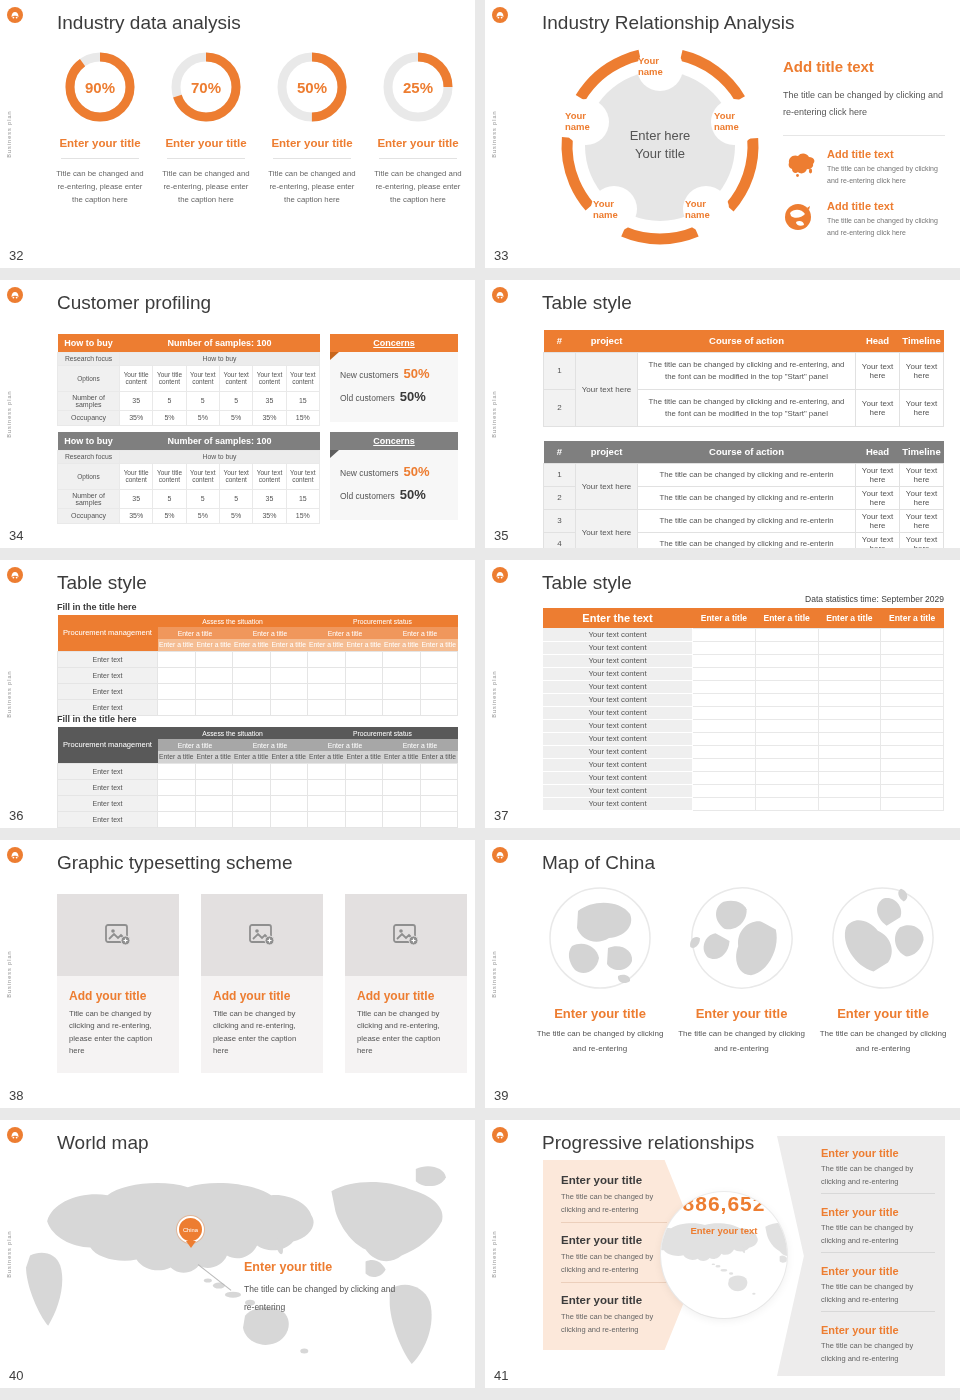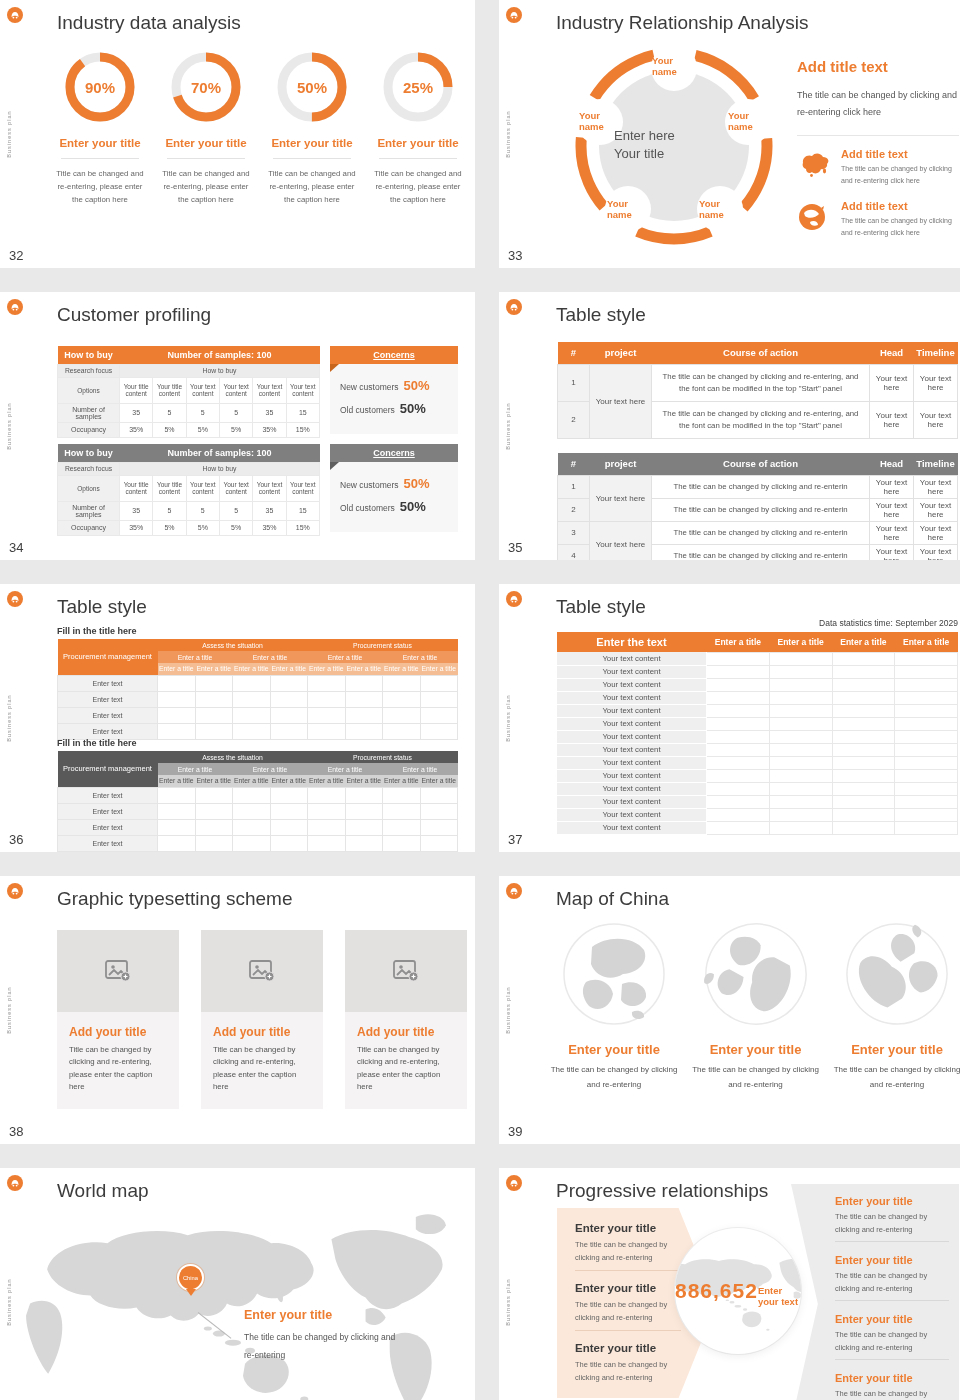"Industry data analysis" .grid { gap: 24px -> none }
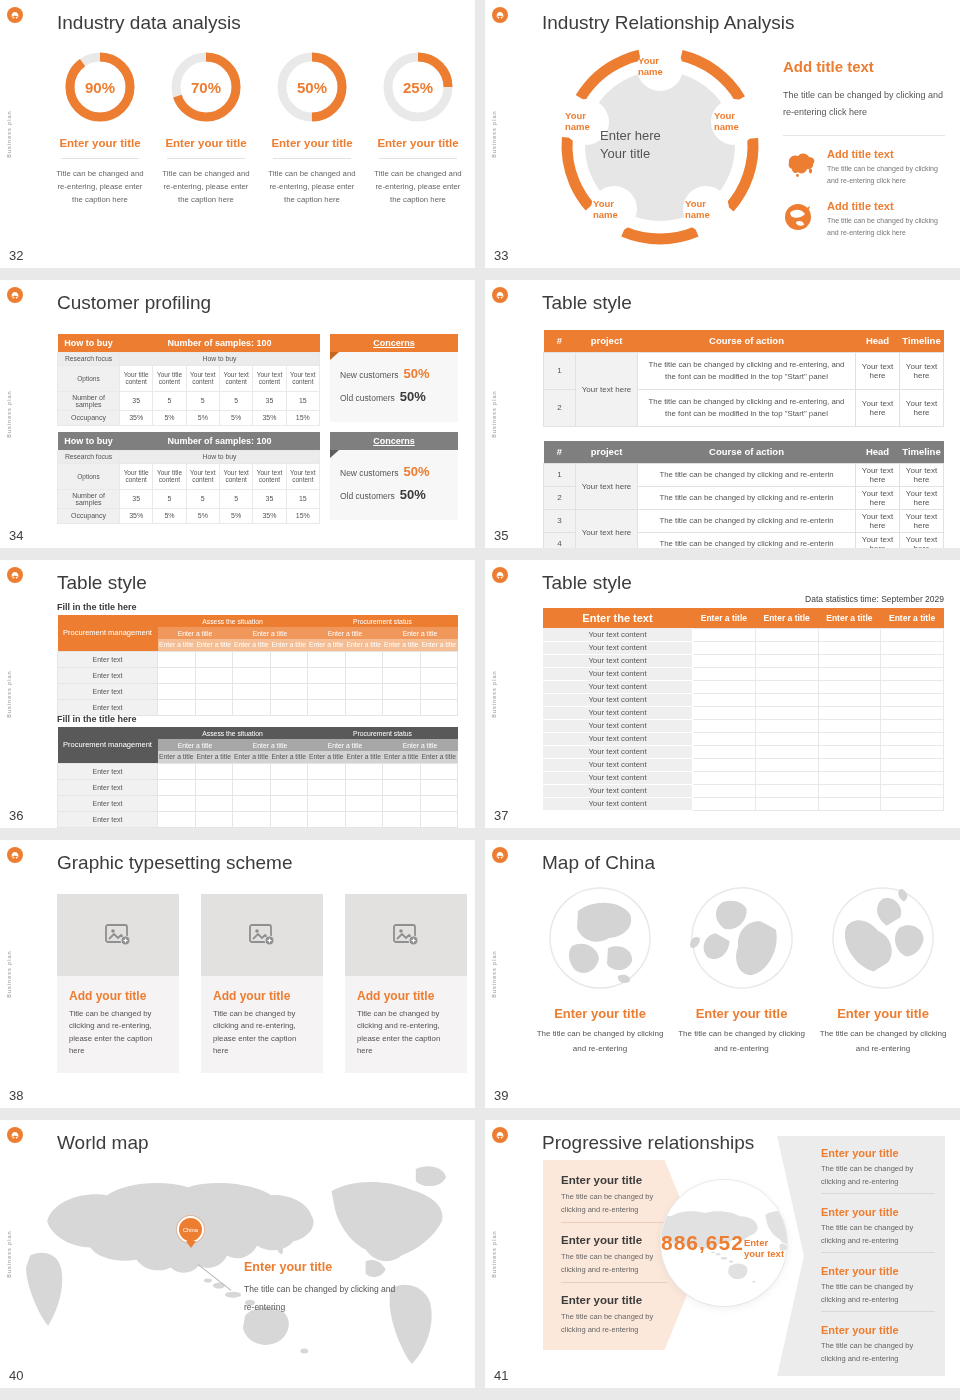"Enter here" .s33-center { text-align: left -> center }
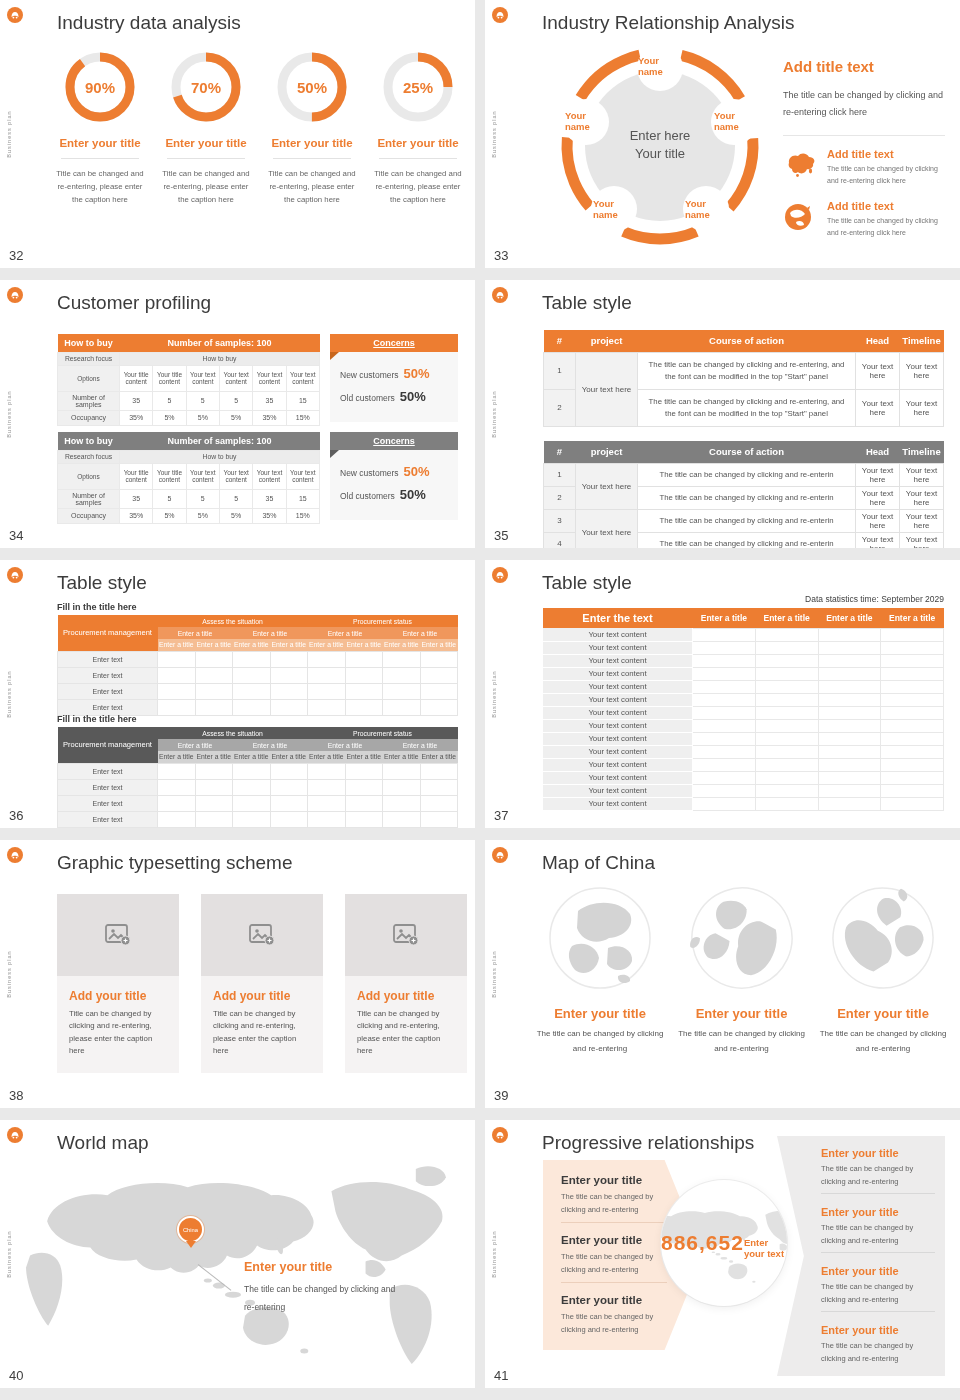"886,652" .s41-circle { flex-direction: none -> column; top: 60px -> 72px }
